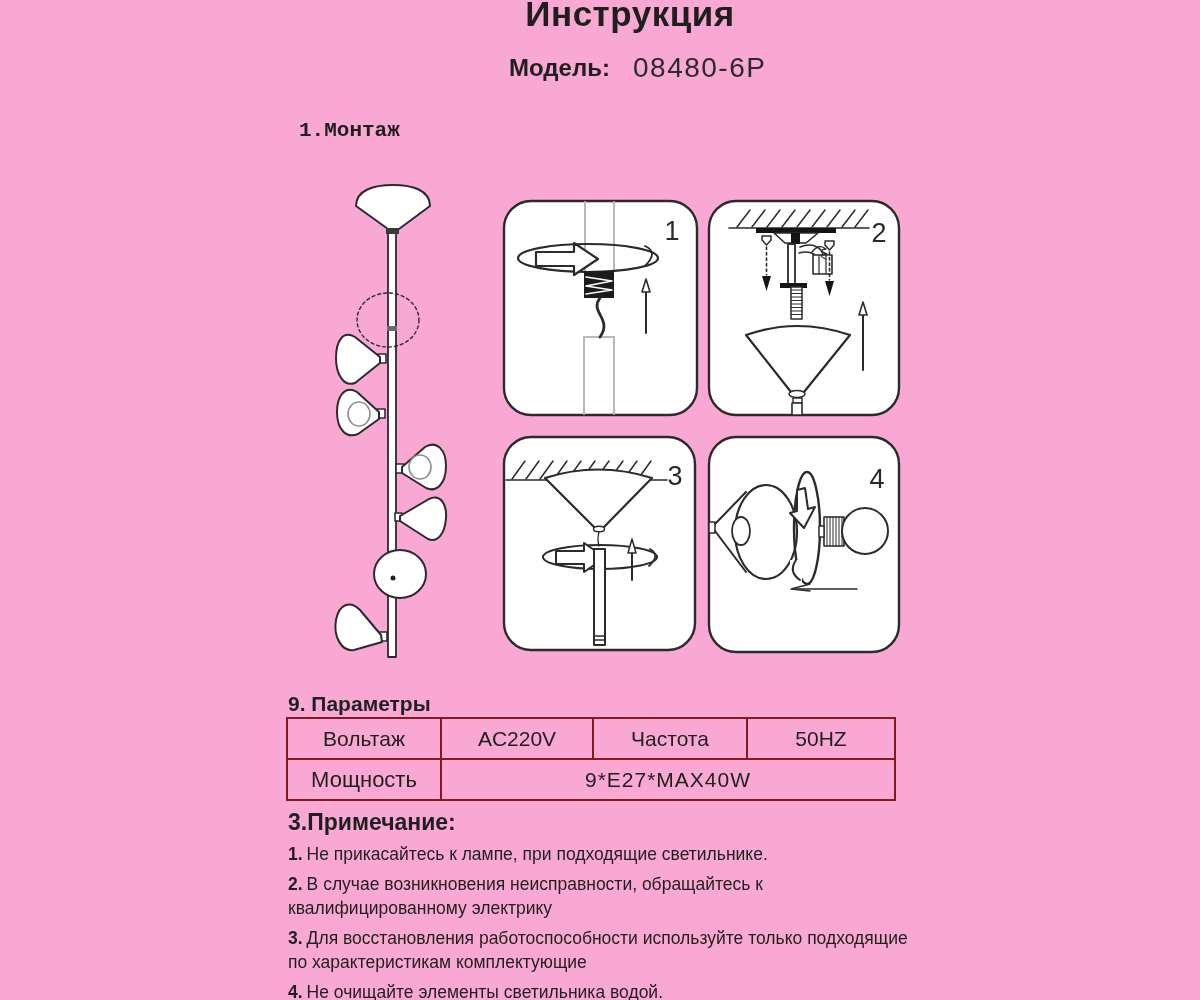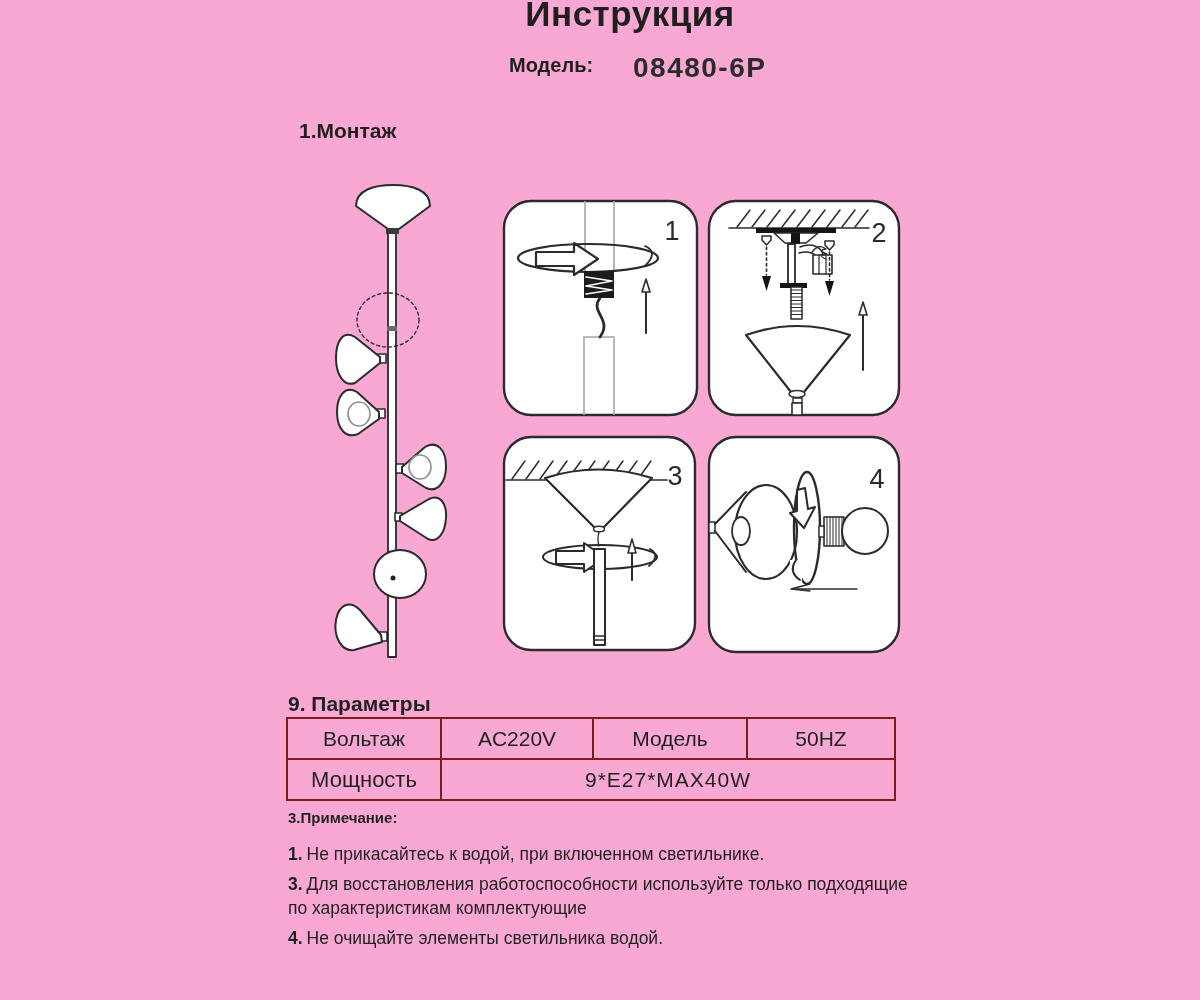"Модель:" .model-label { font-size: 20px -> 24px }
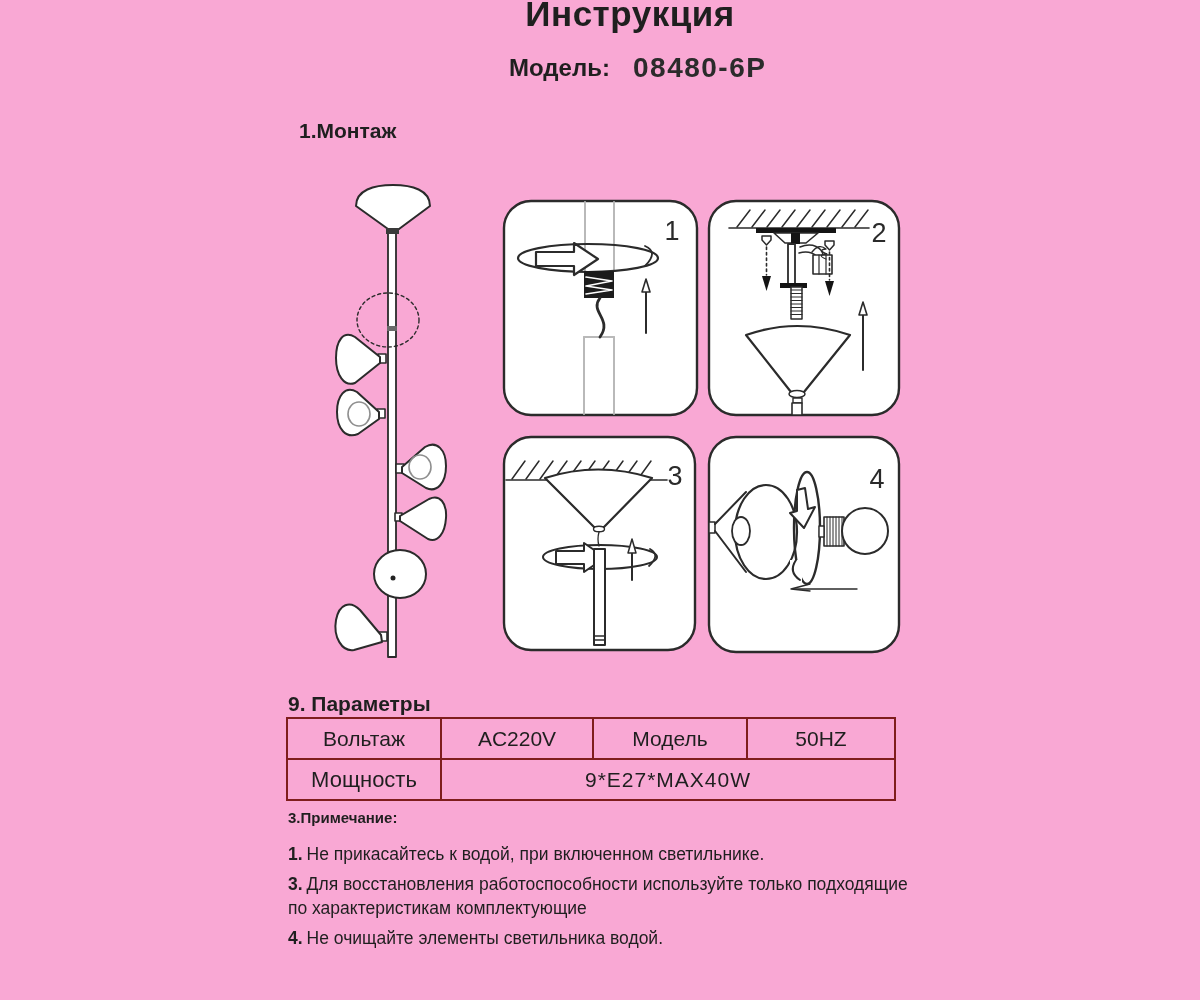"08480-6P" .model-value { font-weight: 700 -> 400 }
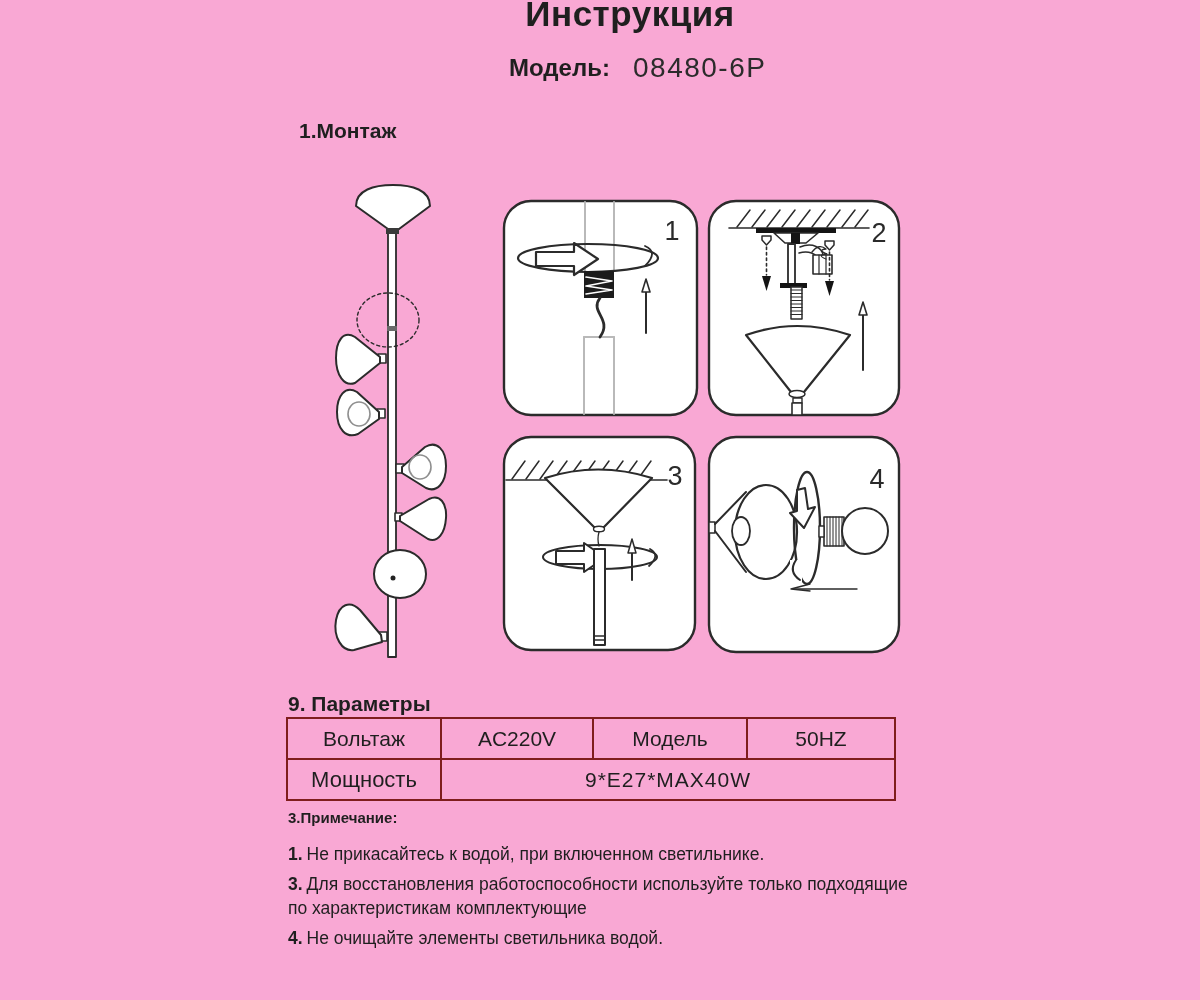"1.Монтаж" .h-mont { font-family: none -> Liberation Mono, monospace }
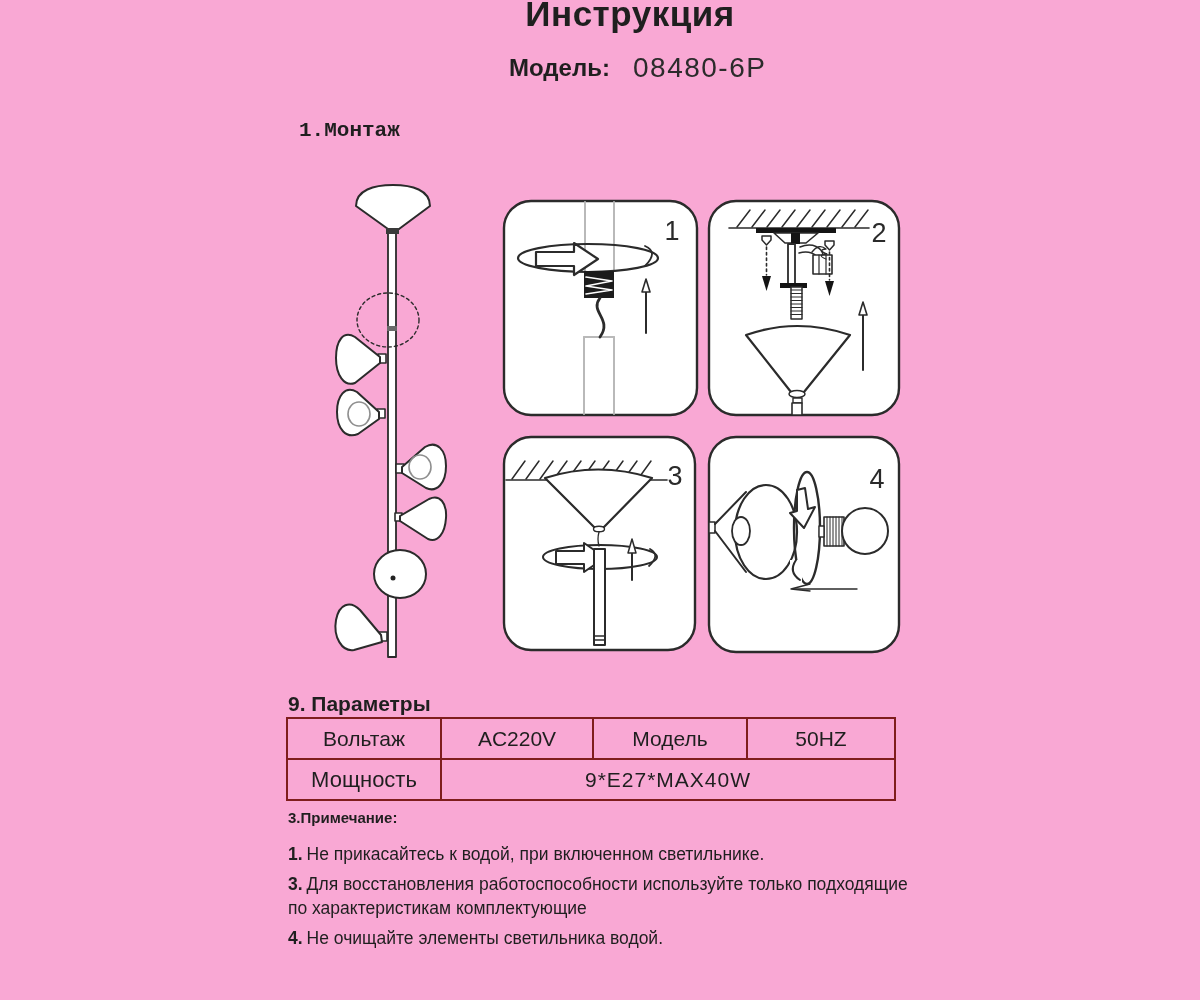"Модель" td { text: Модель -> Частота }
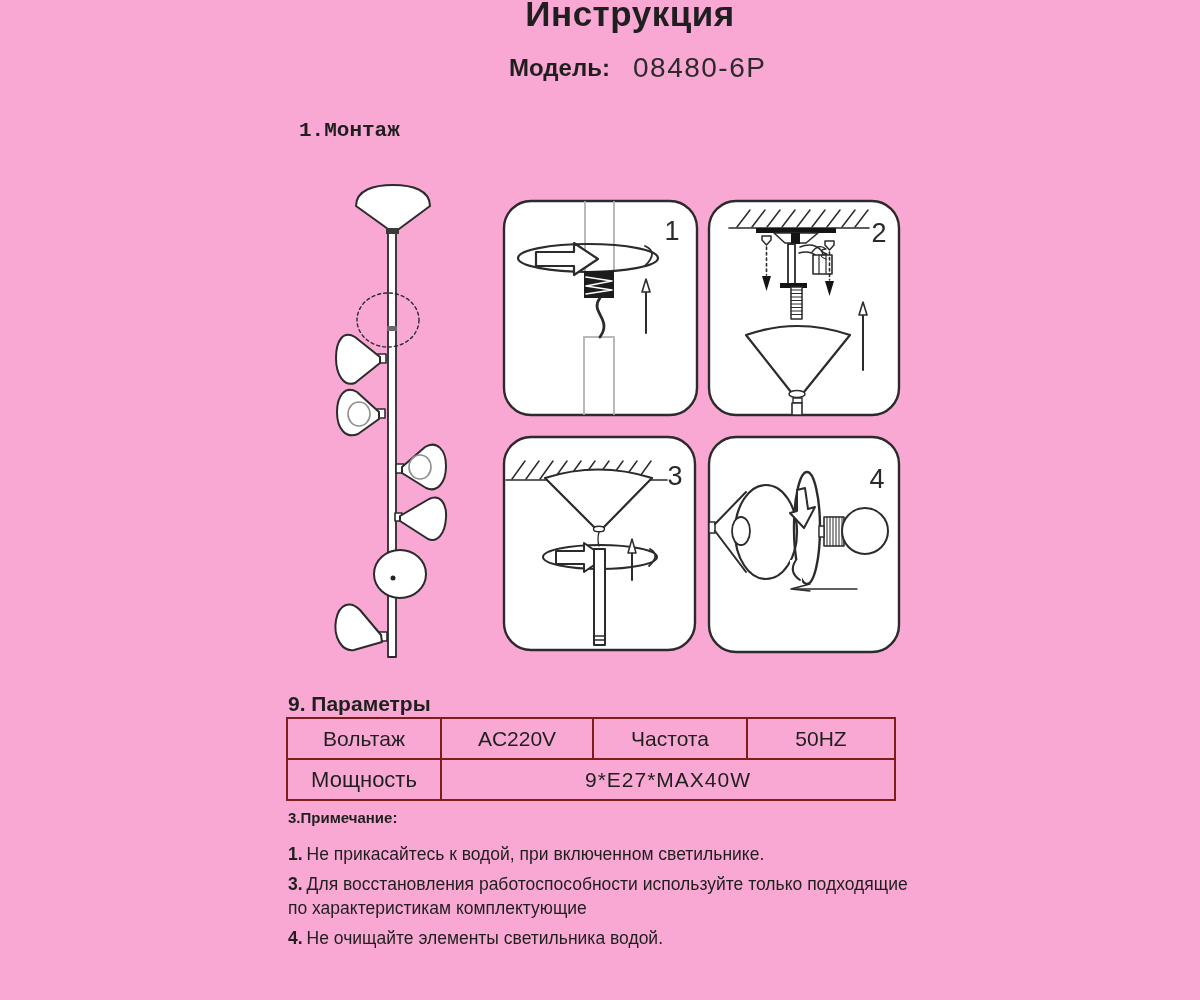"3.Примечание:" .h-notes { font-size: 15px -> 23px }
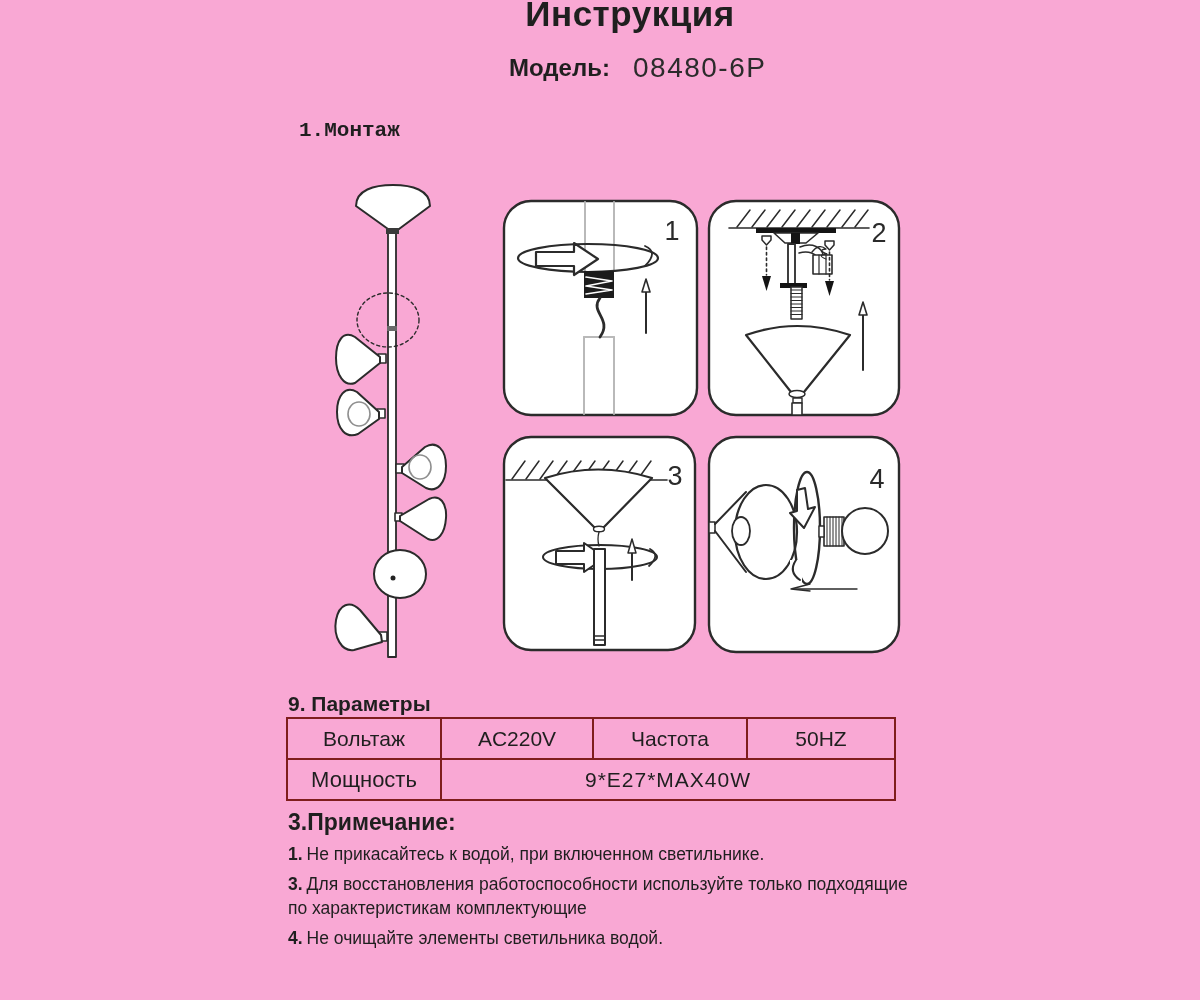"Не прикасайтесь к водой, при" span { text: водой, при включенном -> лампе, при подходящие }
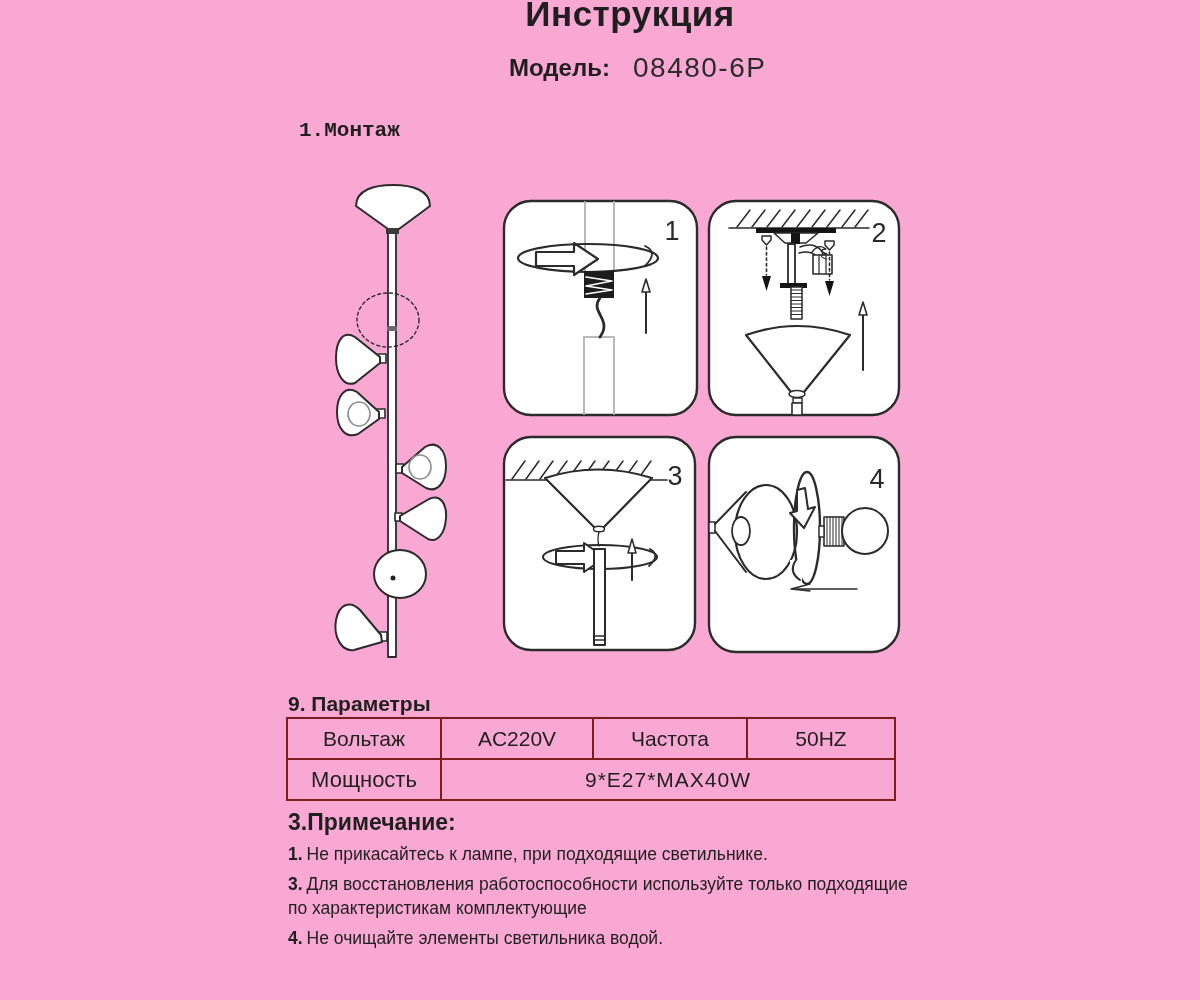"2. В случае возникновения неисправности," div.note { html: none -> <div> <b>2.</b><span>В случае возникновения неисправности, обращайтесь к квалифицированному электрику</span> </div> }
